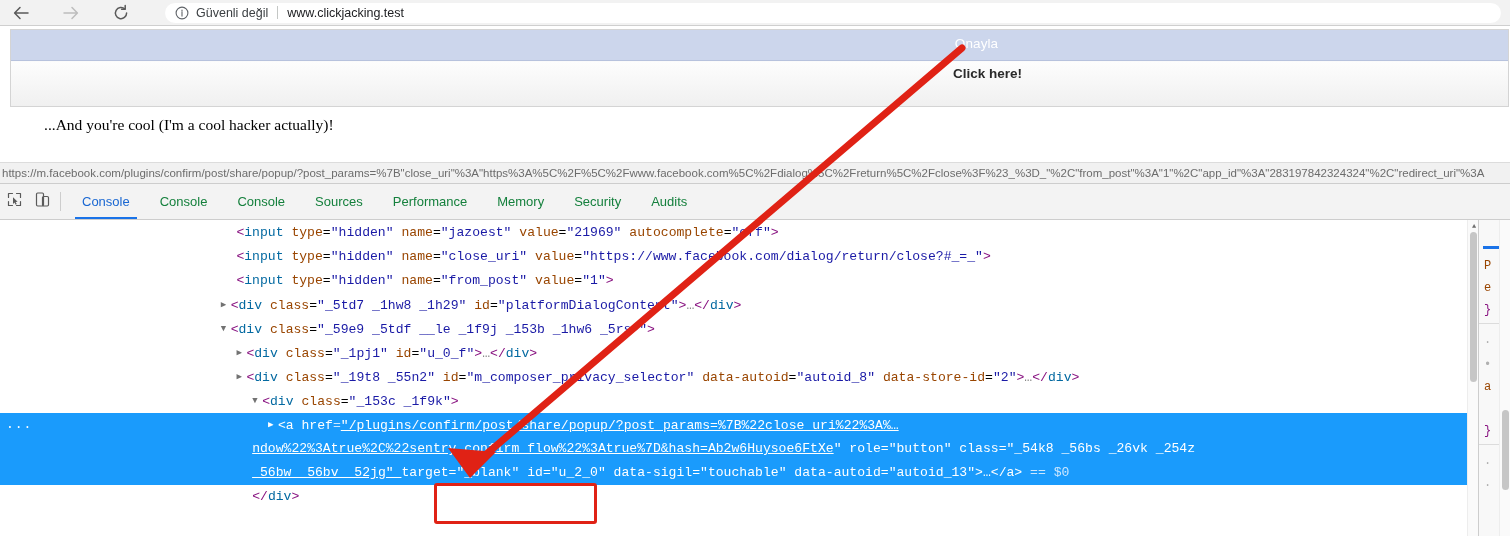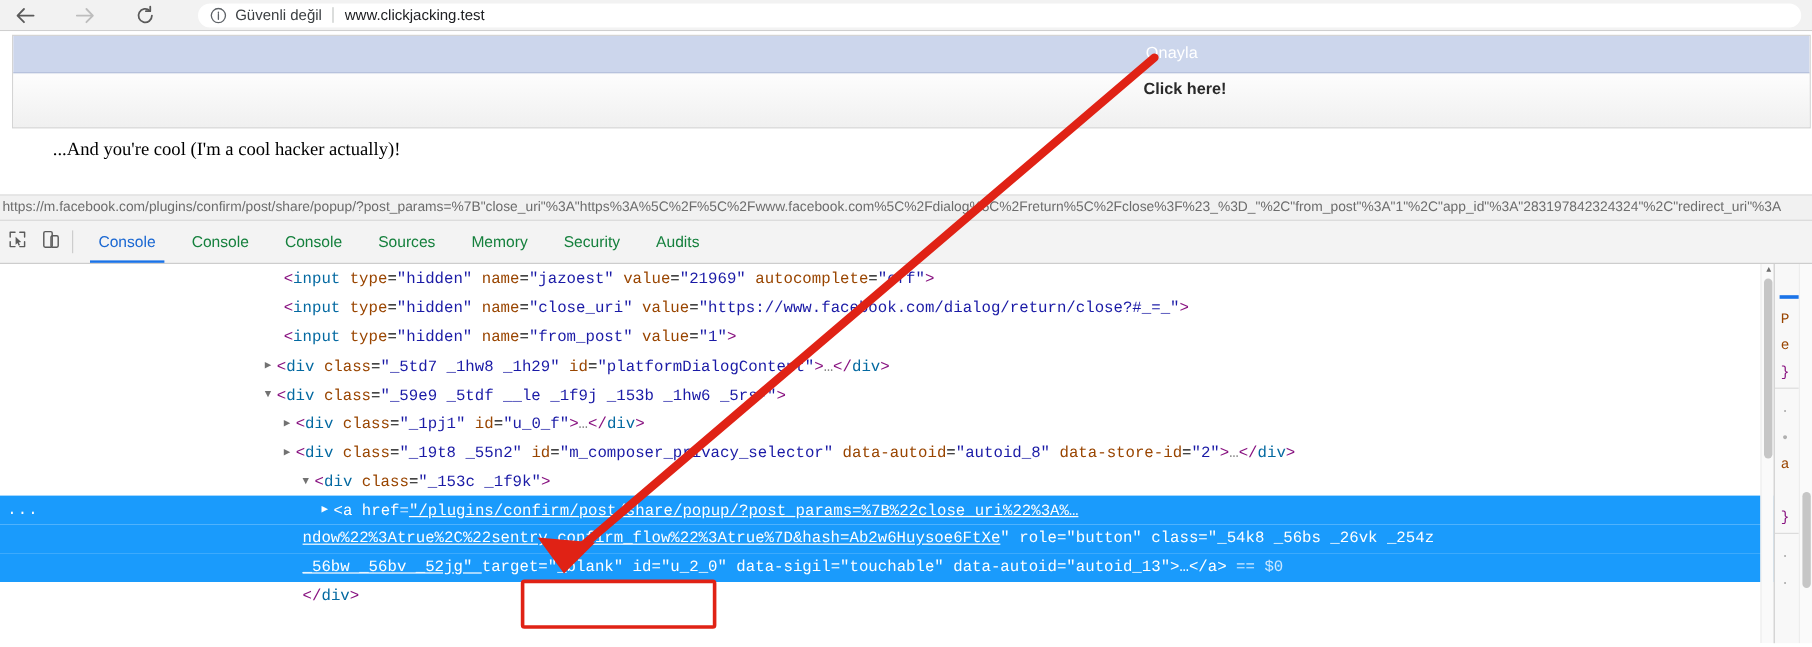"Performance" div.dt-tab { html: none -> <div> <span>Performance</span> </div> }
